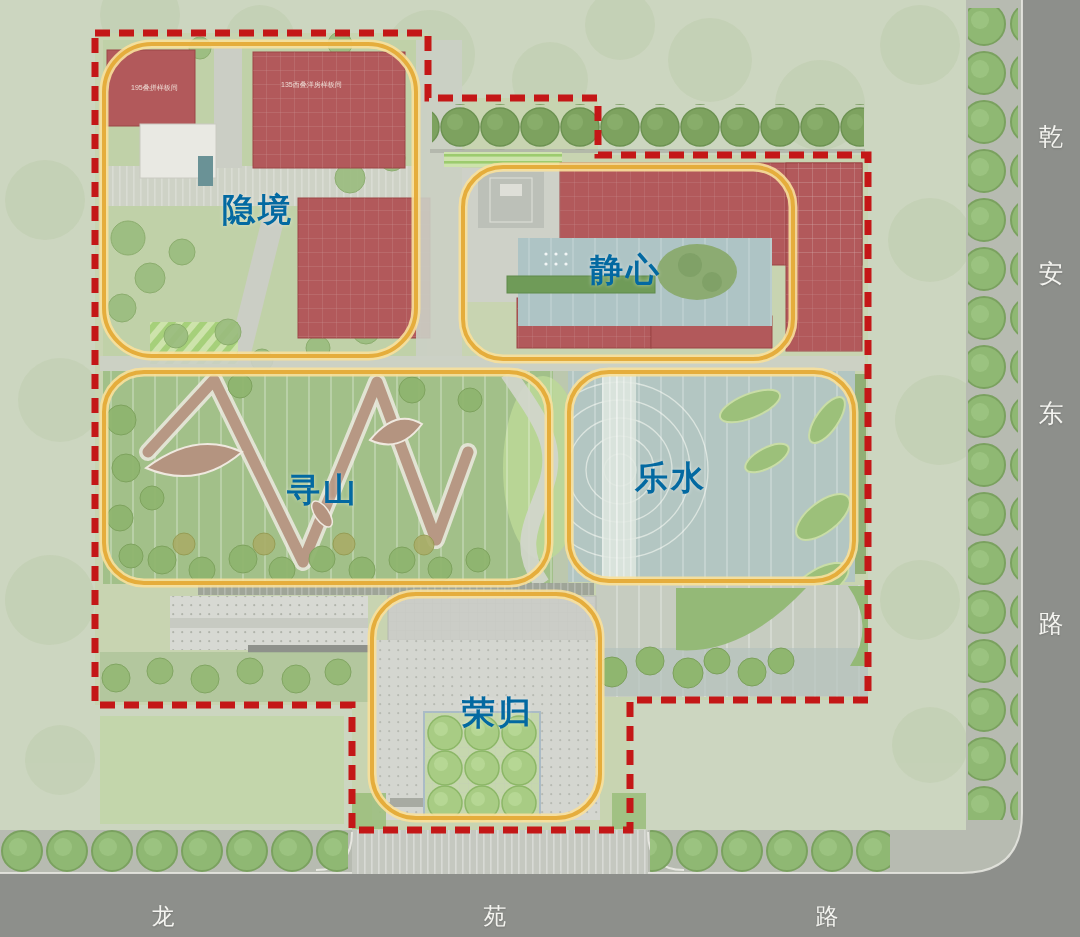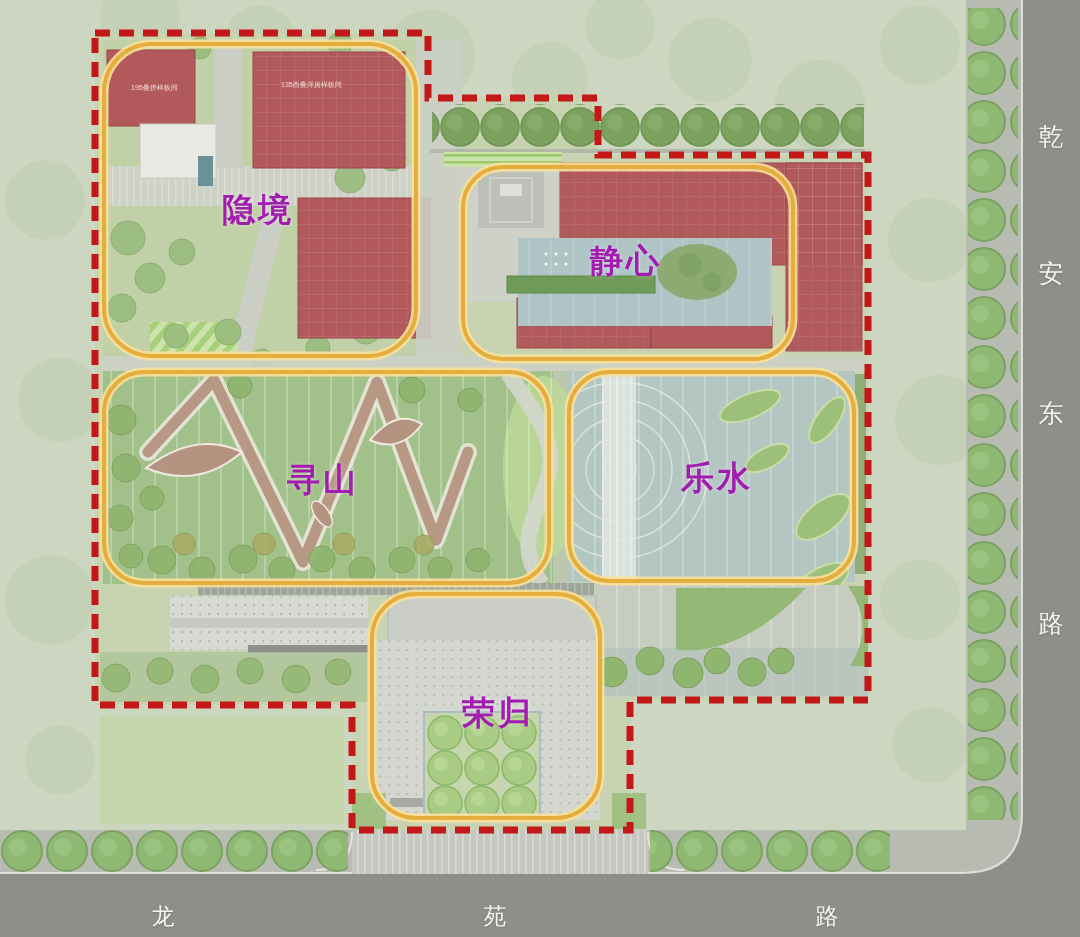"隐境" .zone-label { color: #a21caf -> #0369a1 }
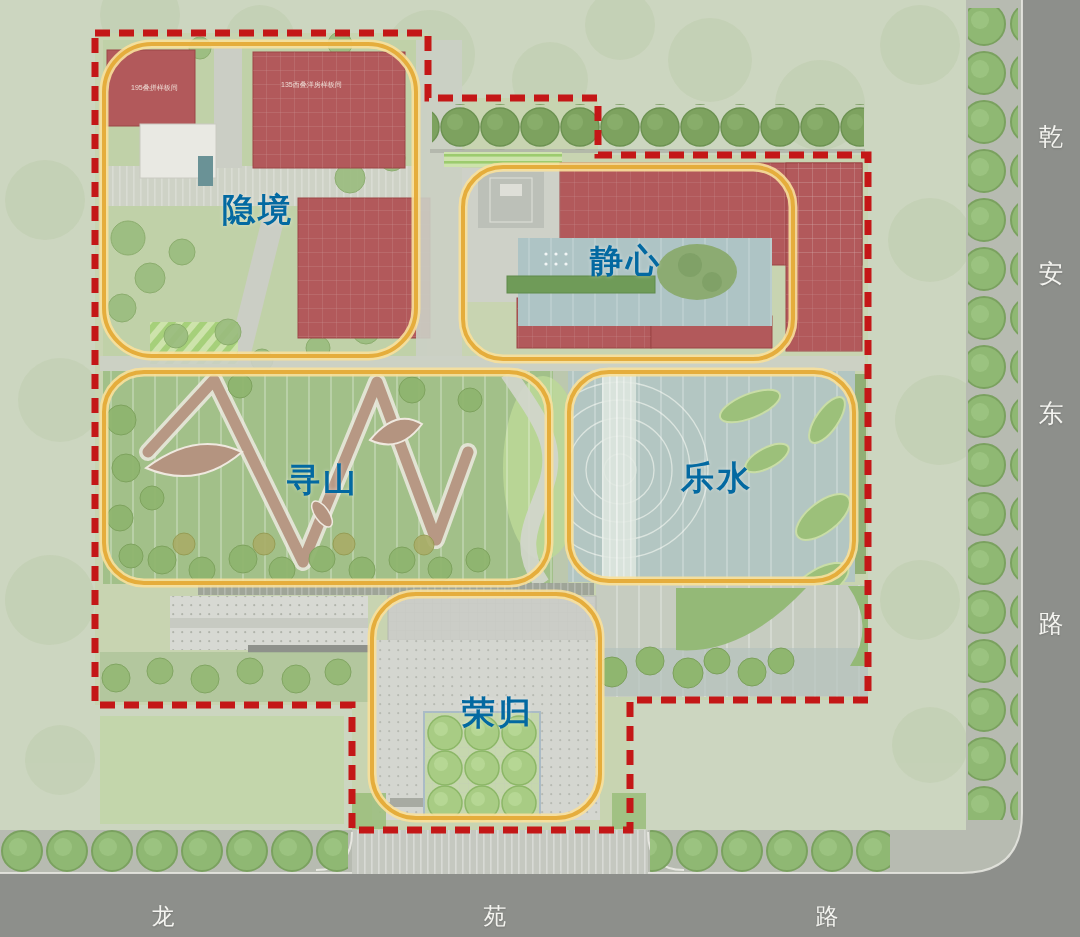"静心" div.zone-label { top: 239px -> 248px }
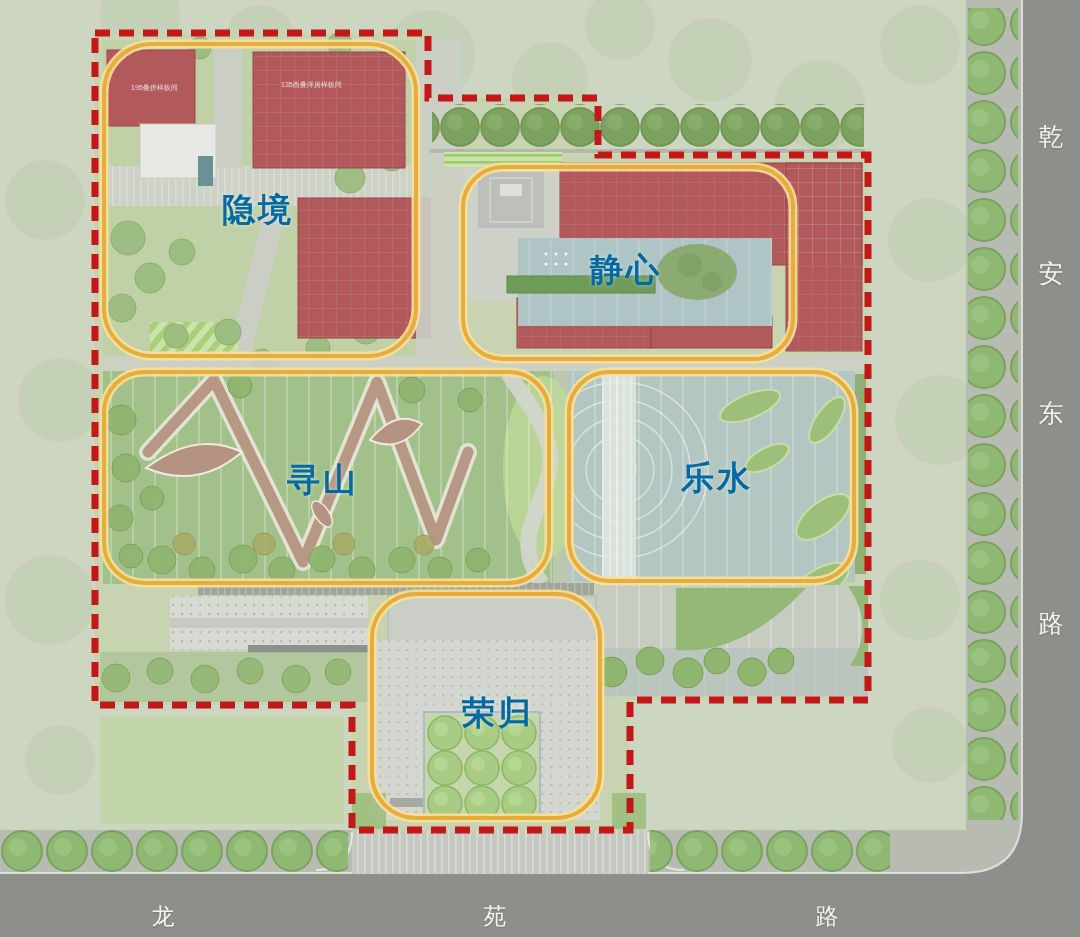"寻山" div.zone-label { top: 458px -> 468px }
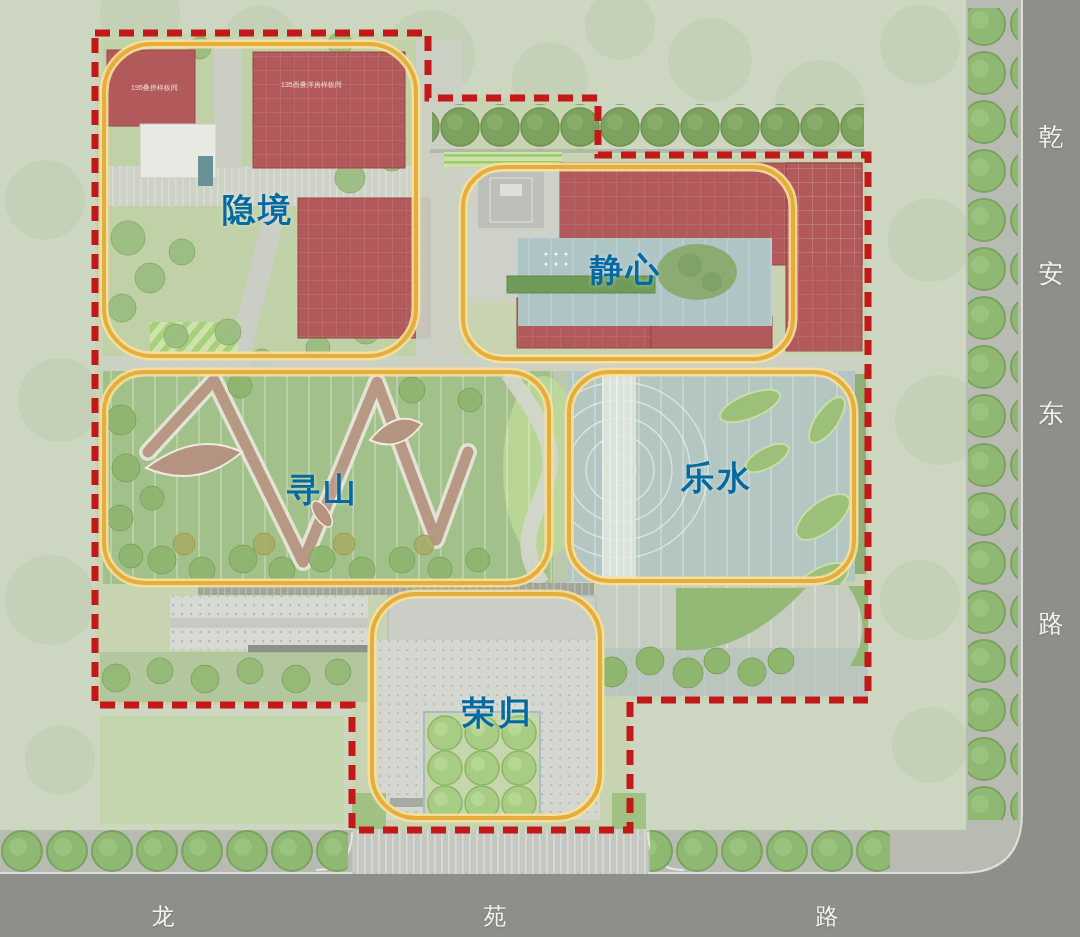"乐水" div.zone-label { left: 681px -> 635px }
